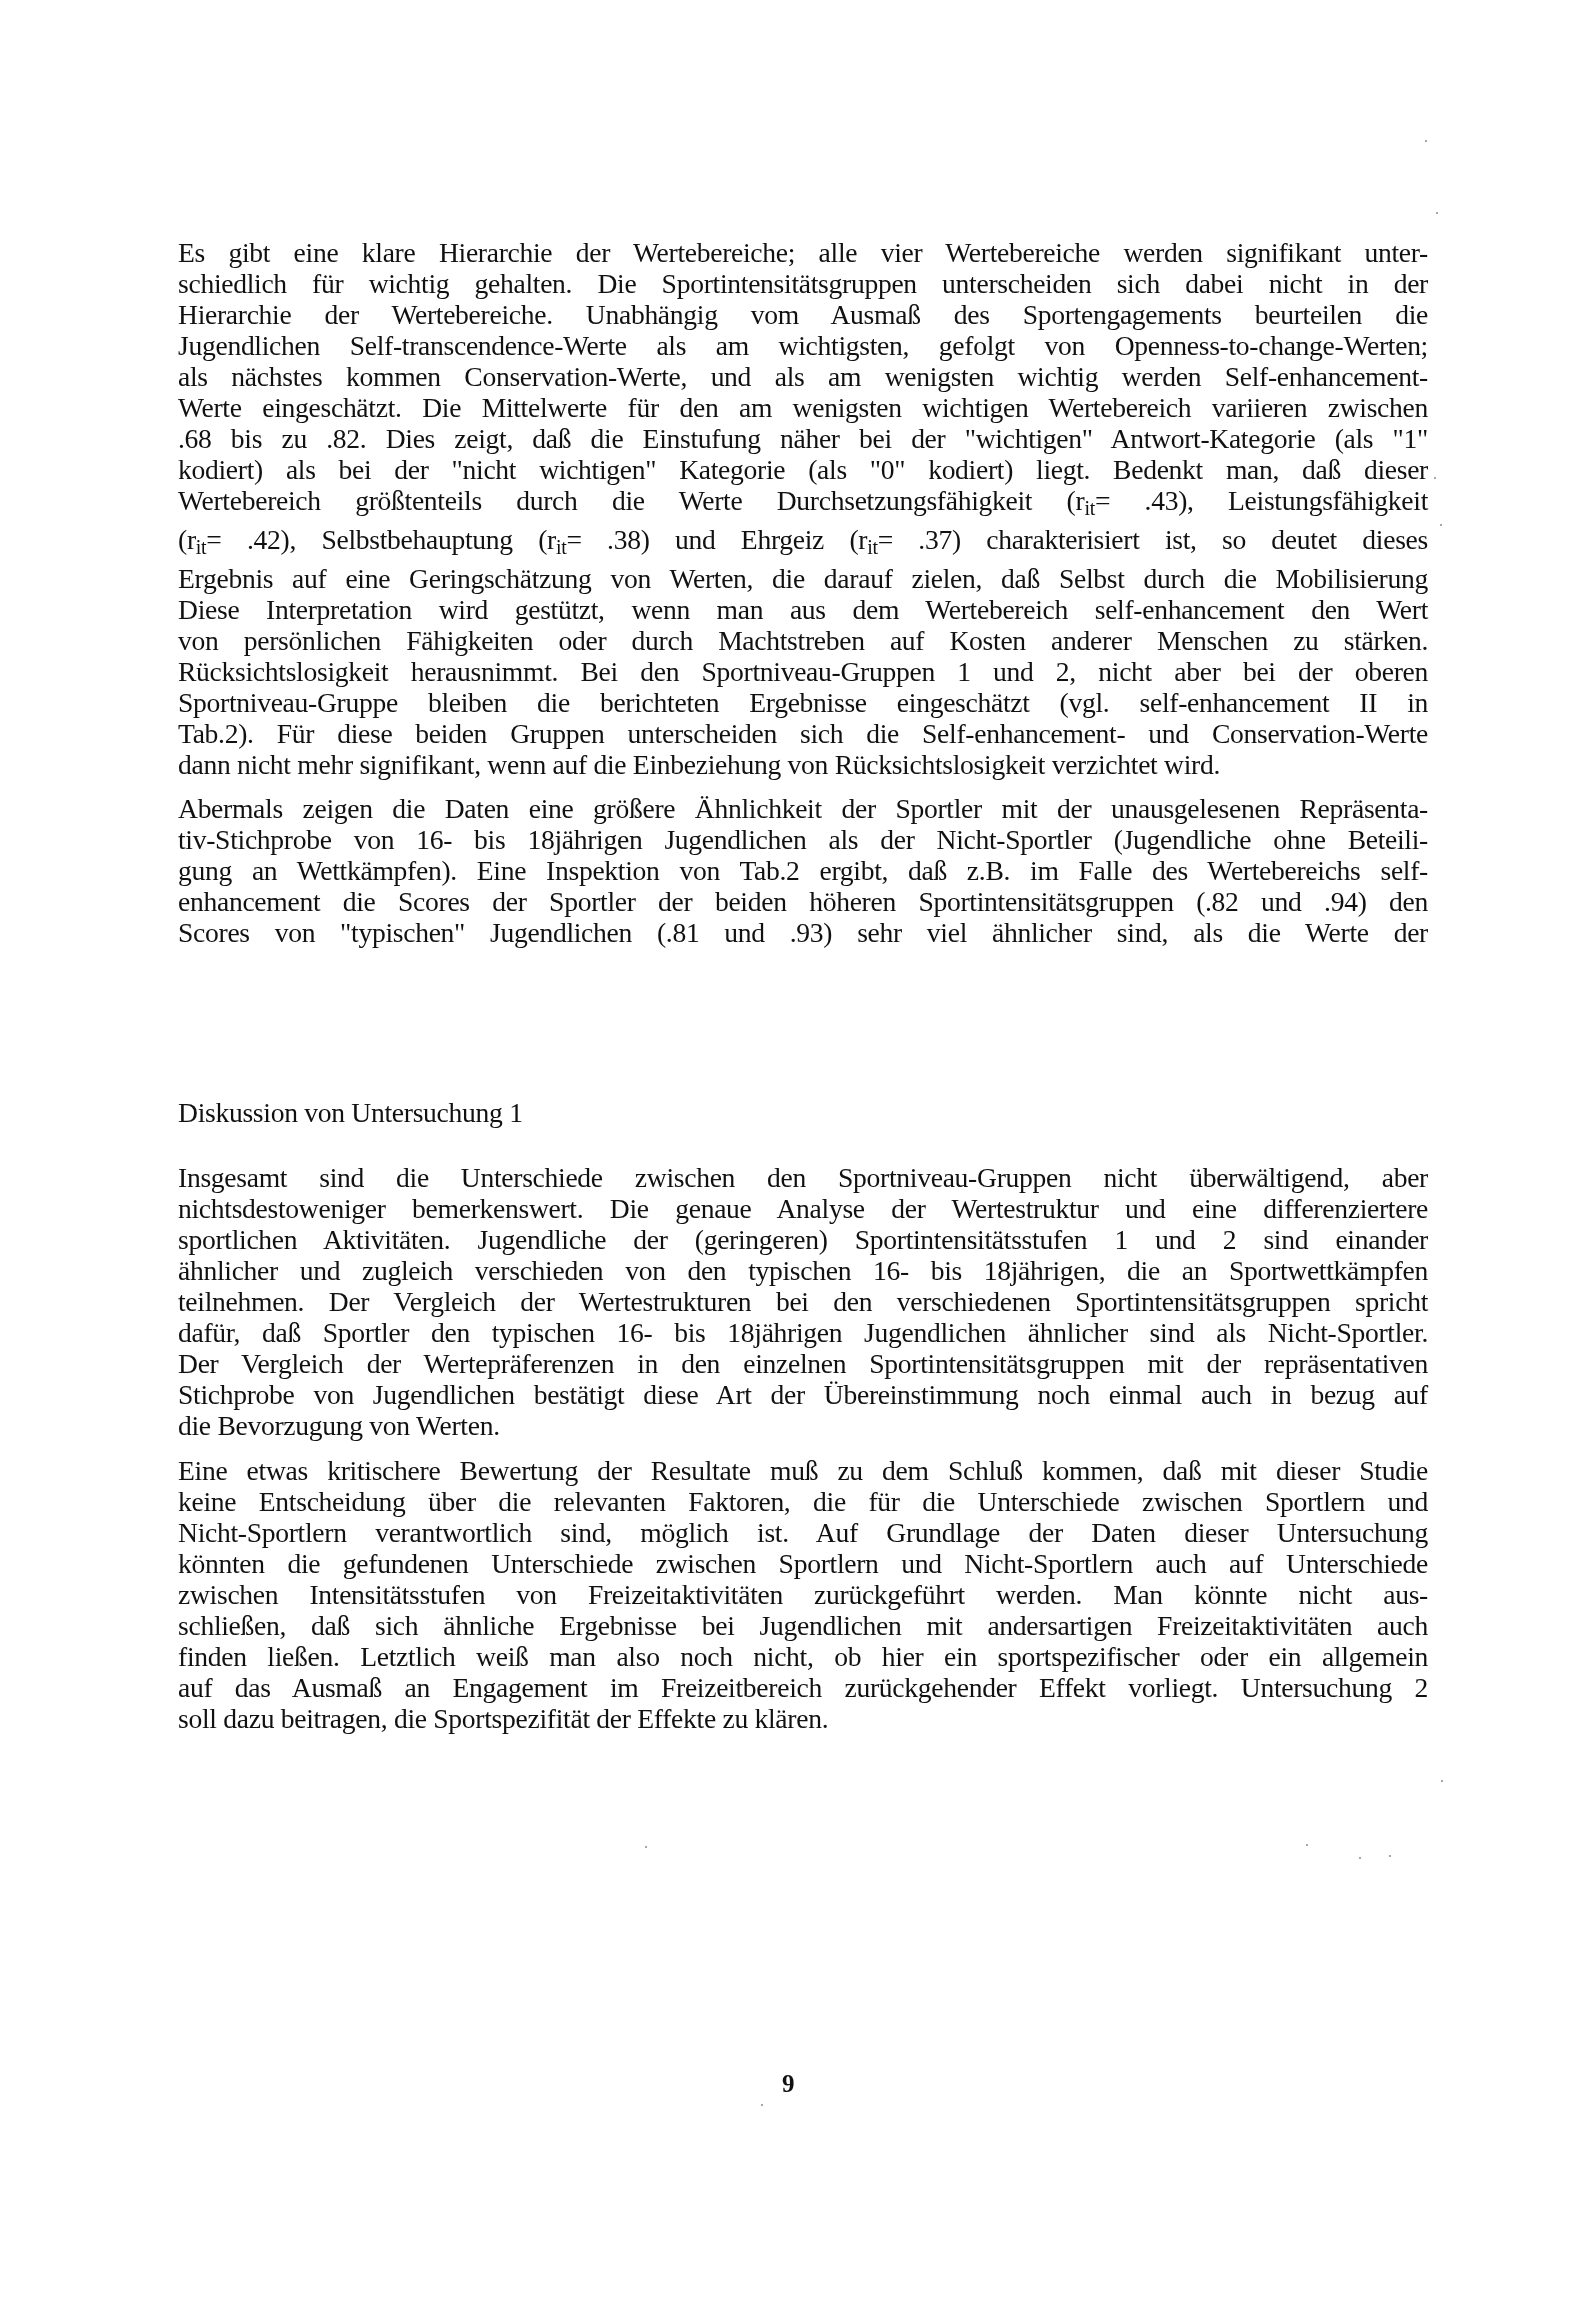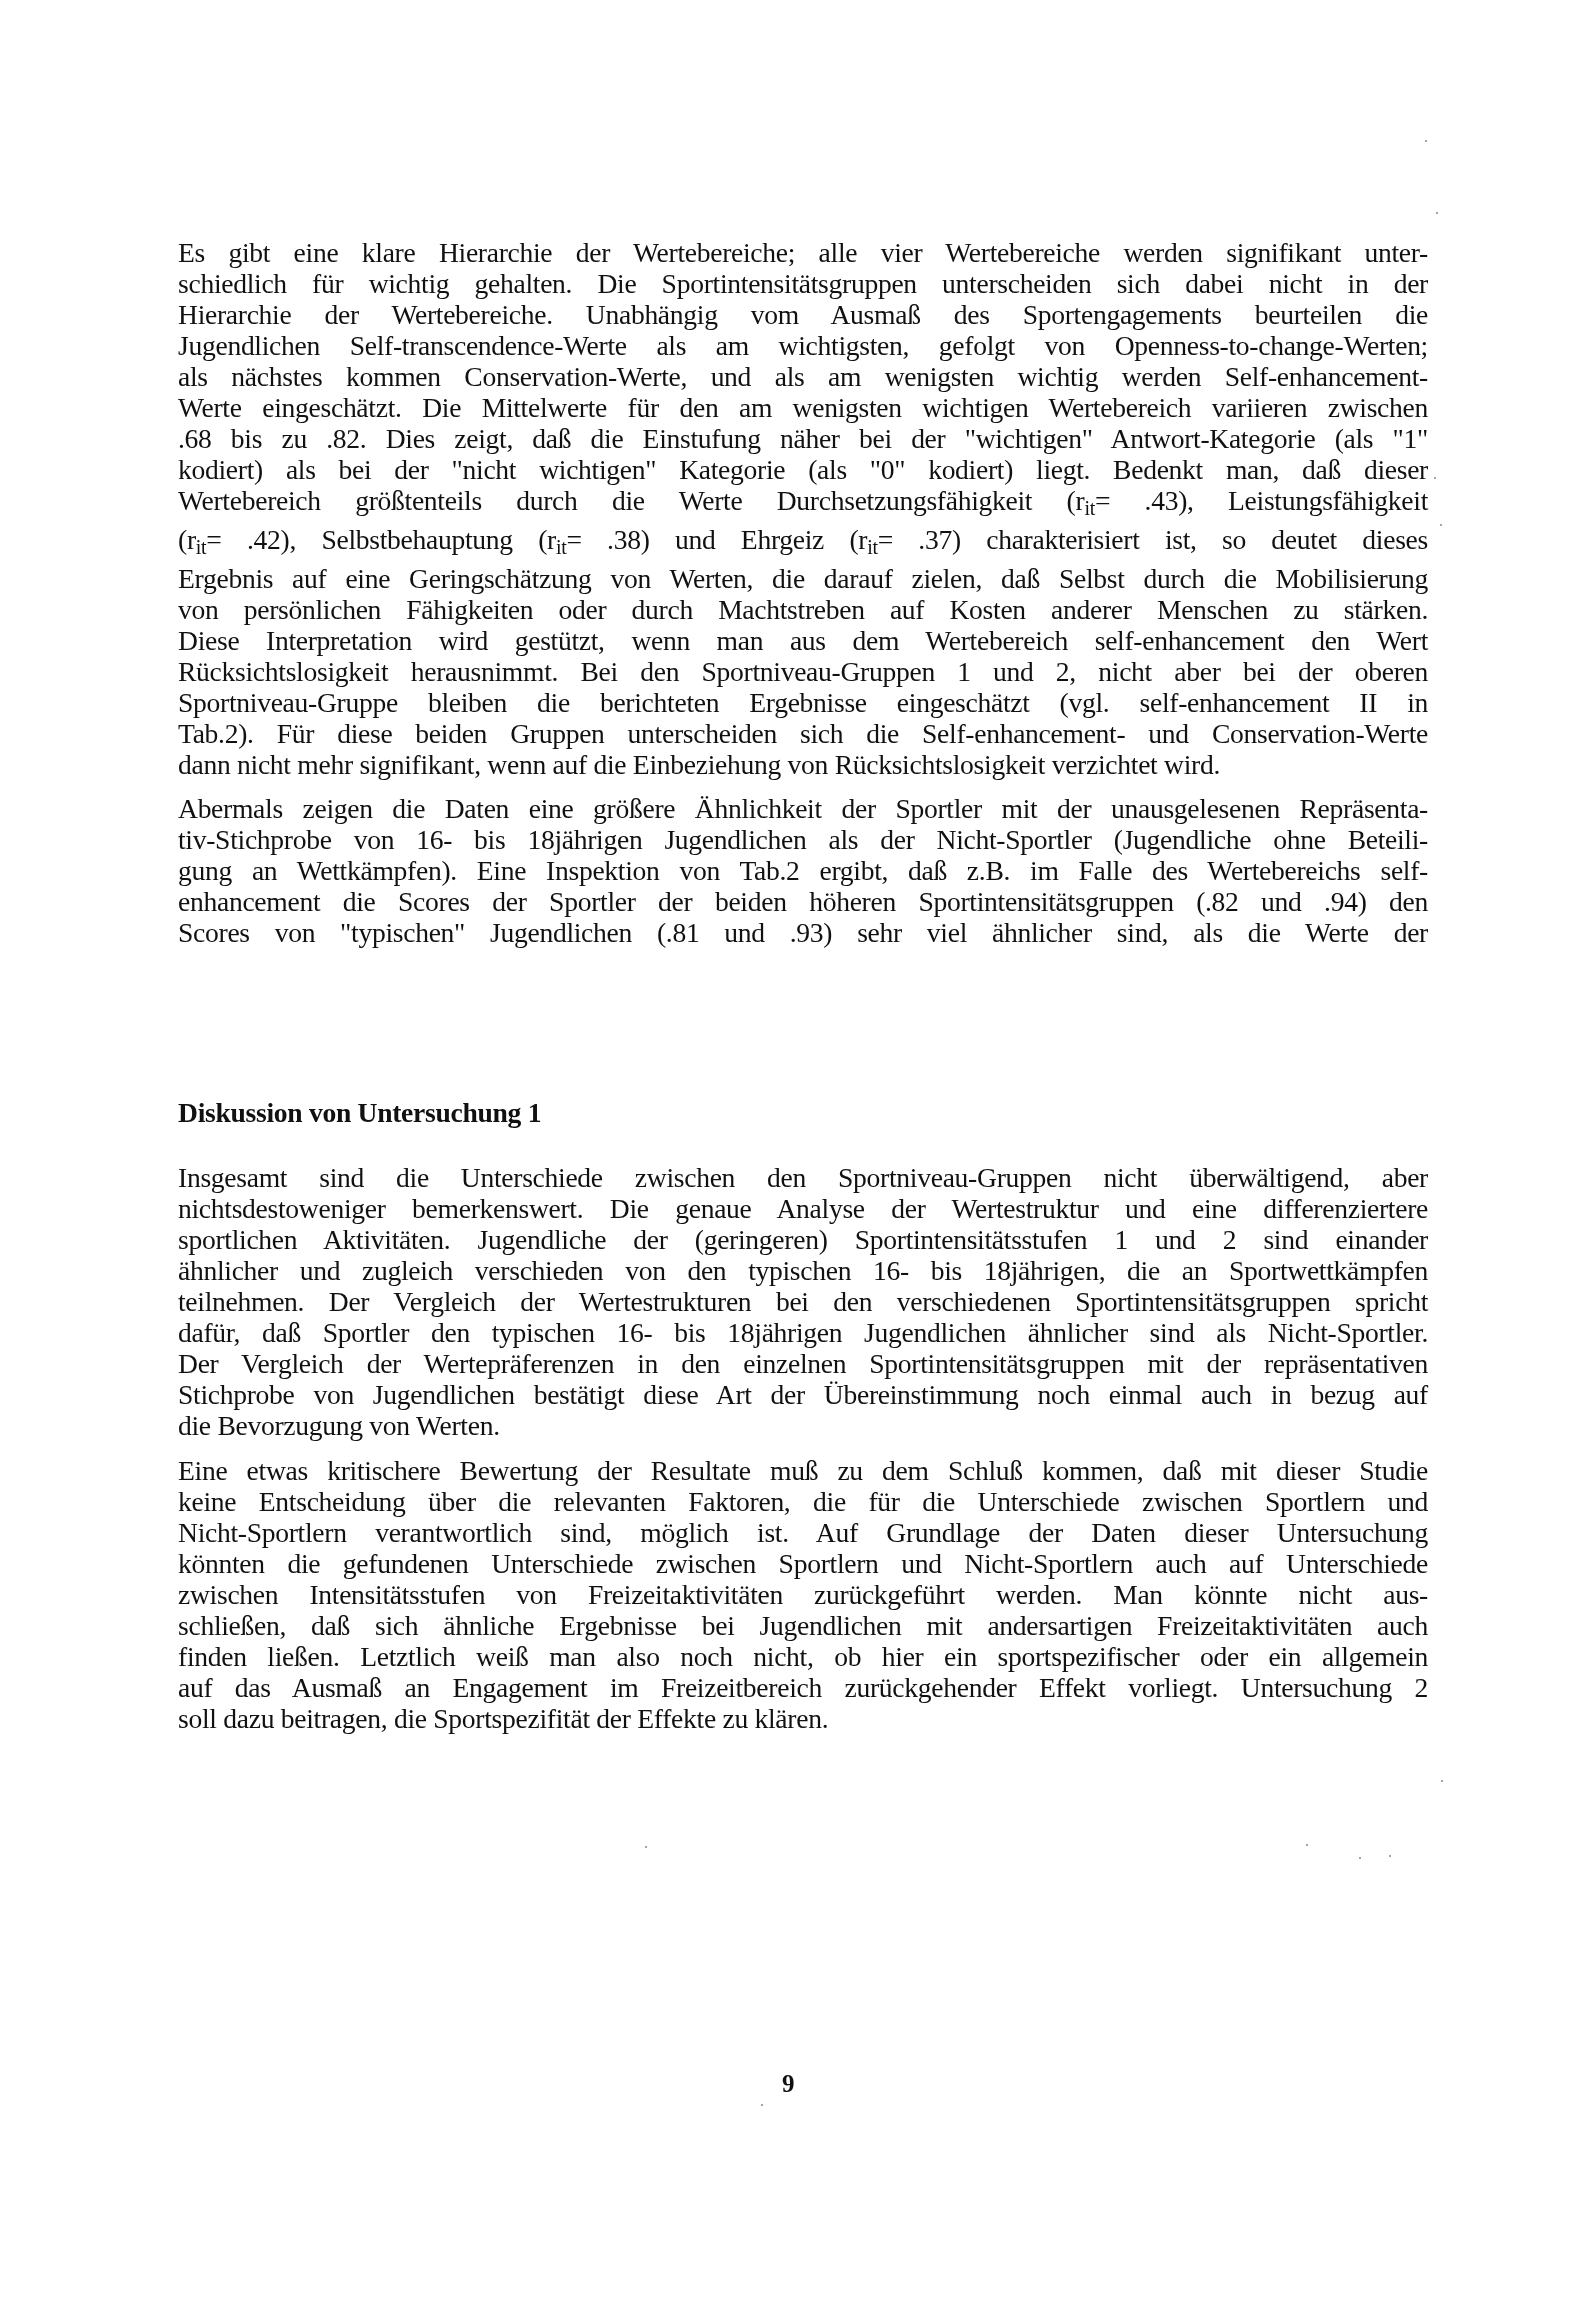"von persönlichen Fähigkeiten oder durch" span.line { order: before "Diese Interpretation wird gestützt, wenn" -> after "Diese Interpretation wird gestützt, wenn" }
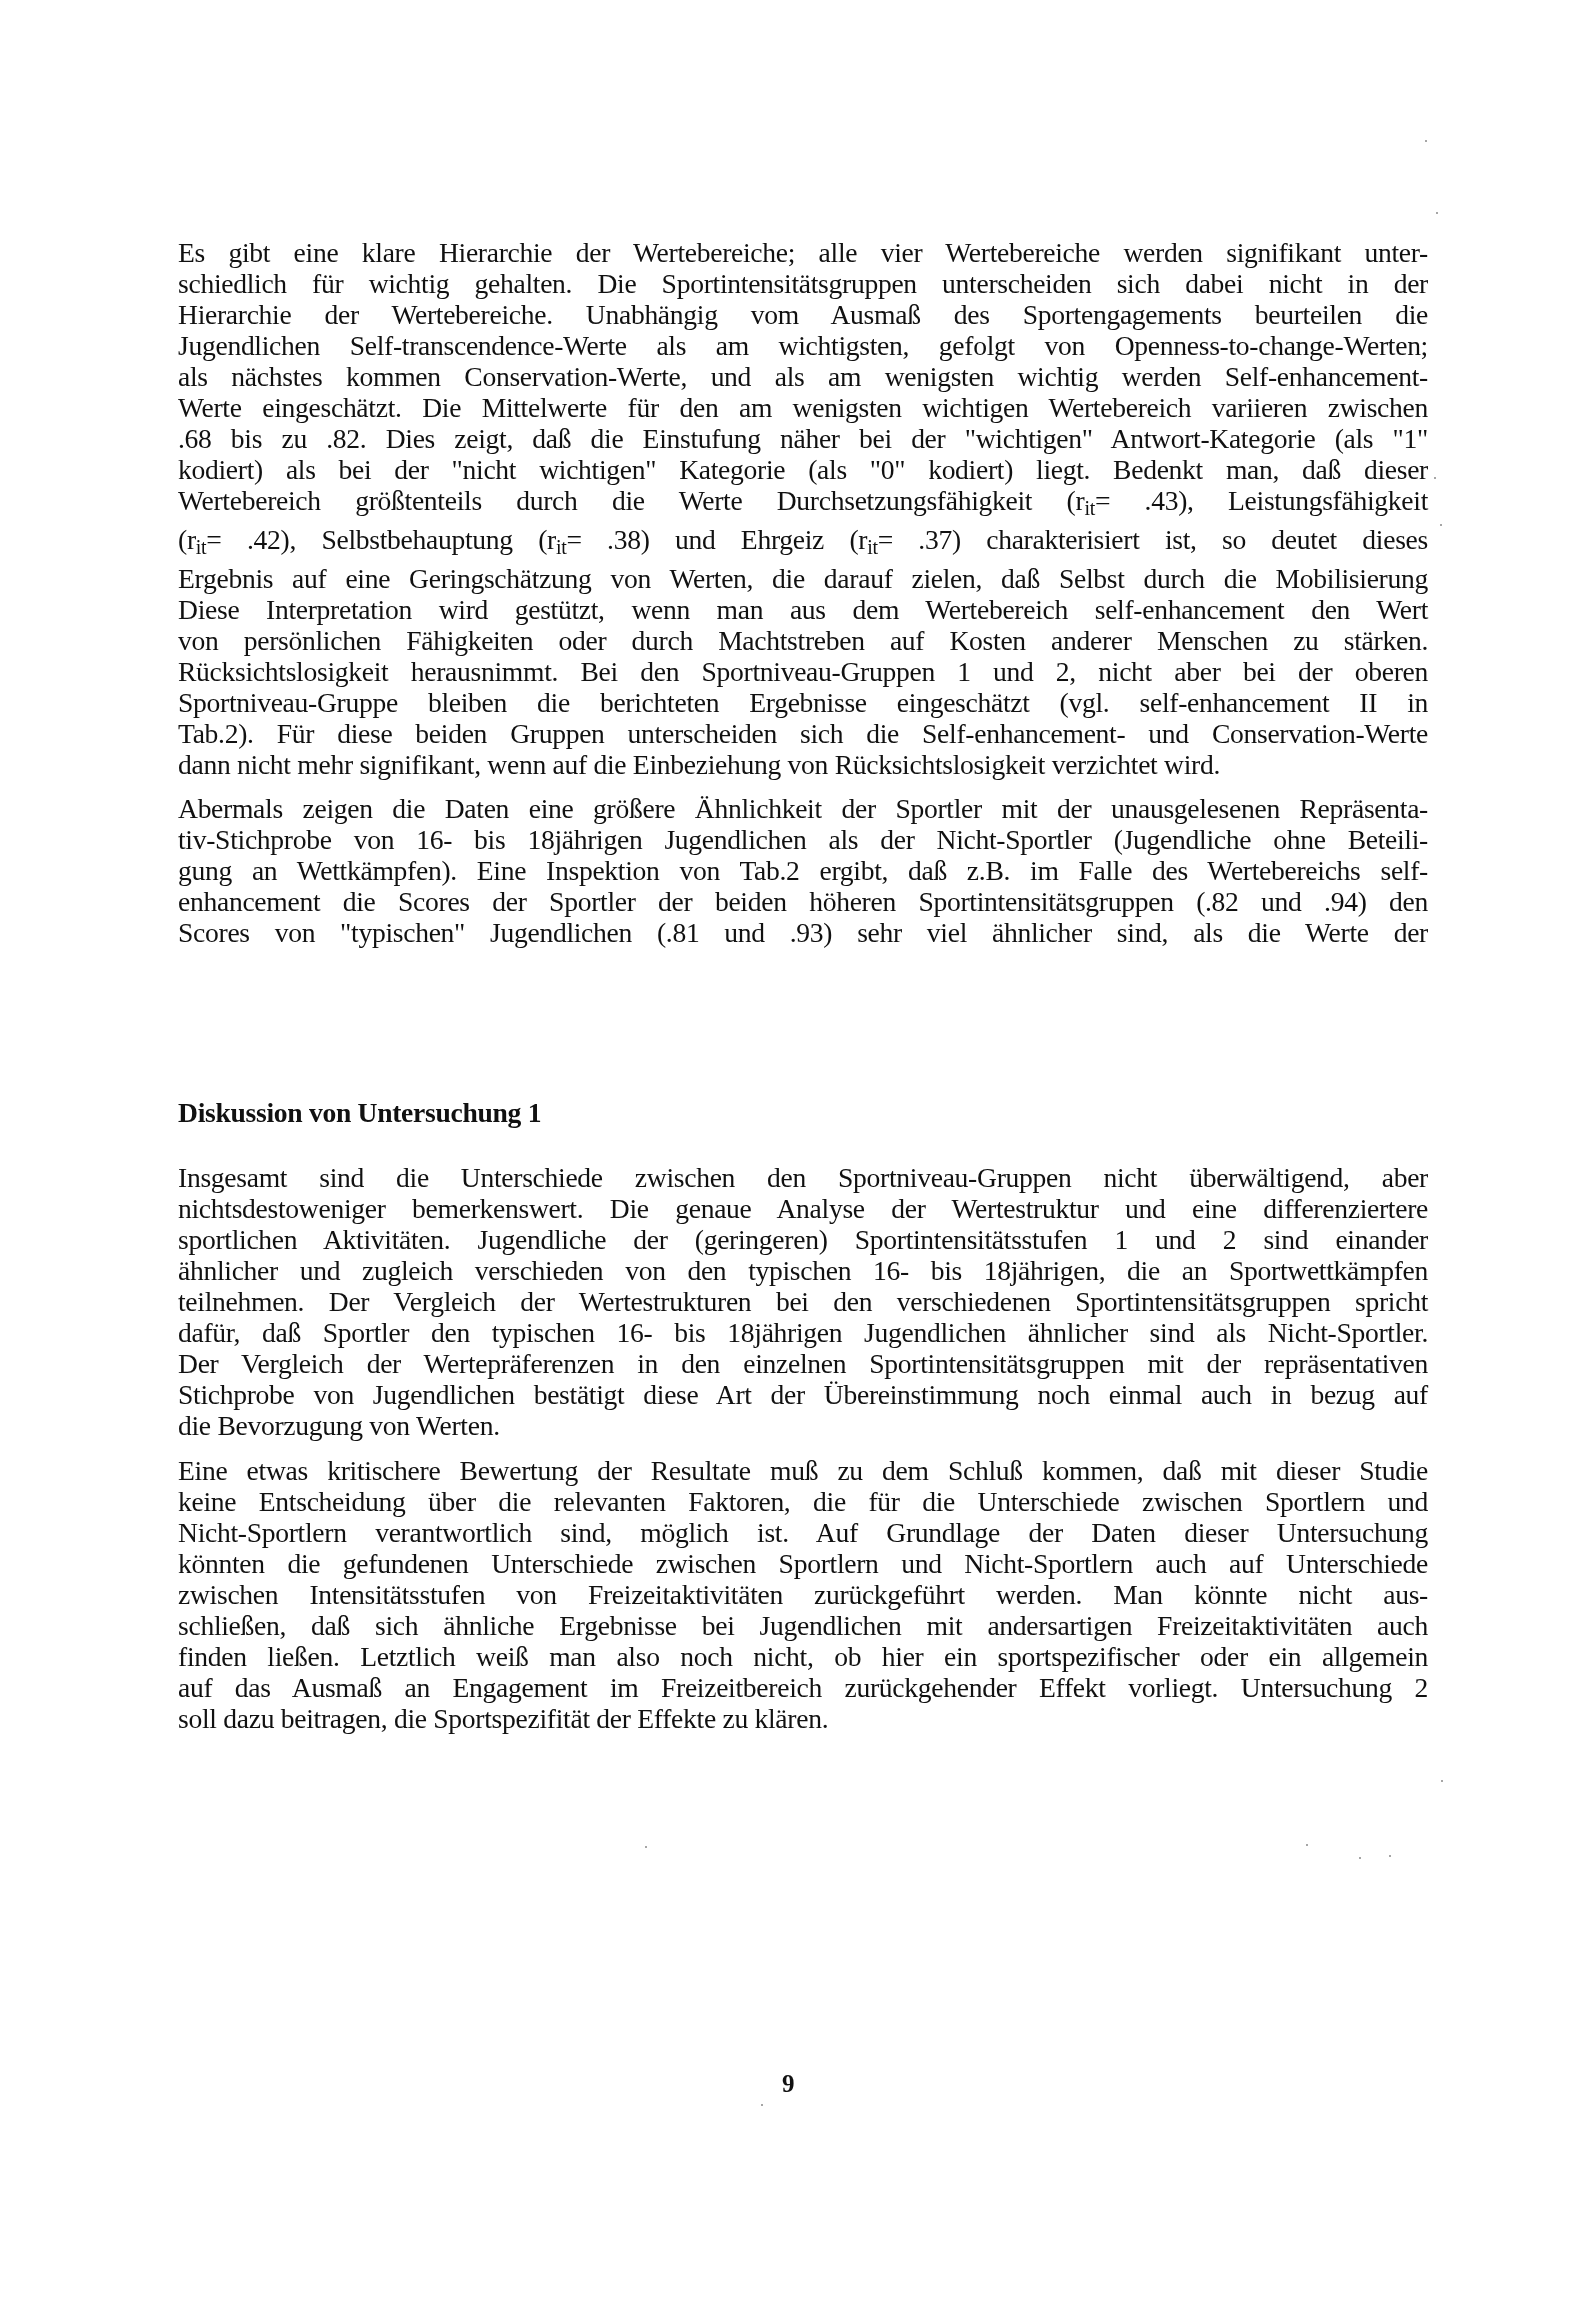"Diskussion von Untersuchung 1" .heading { font-weight: bold -> normal }
